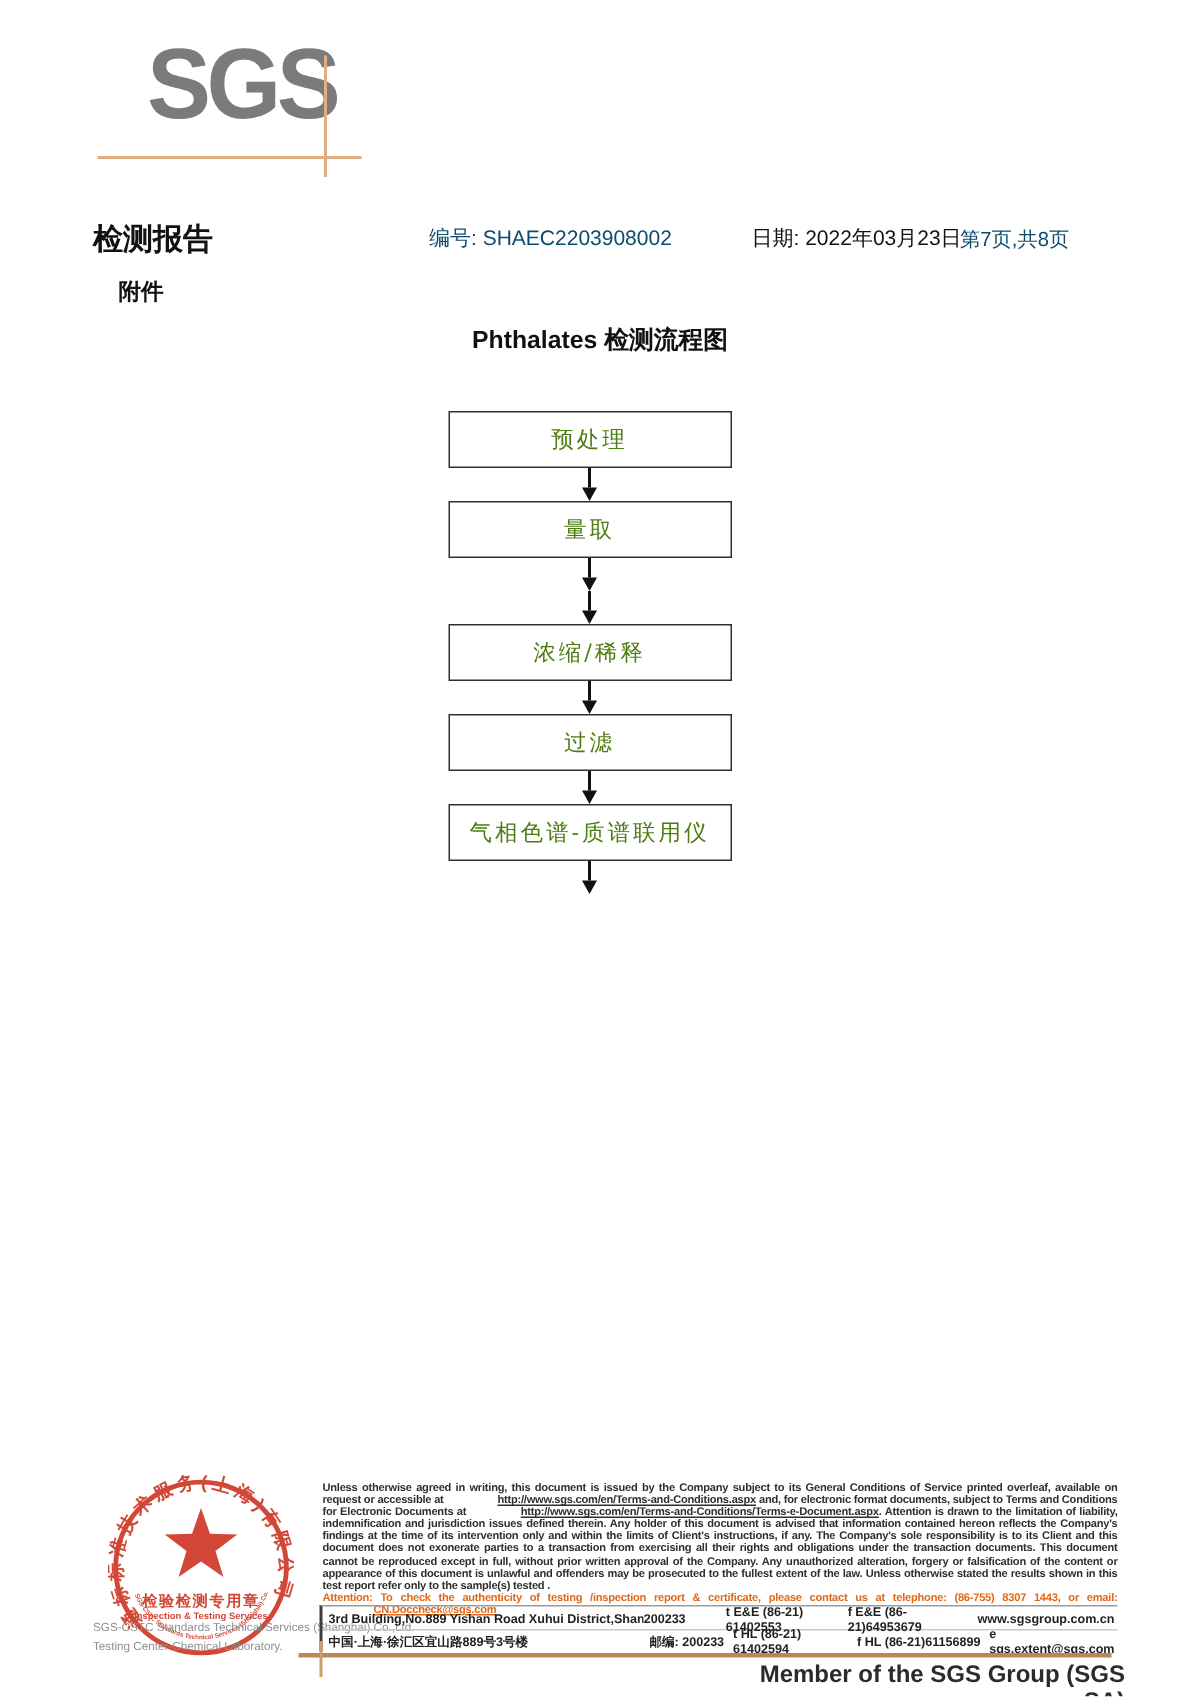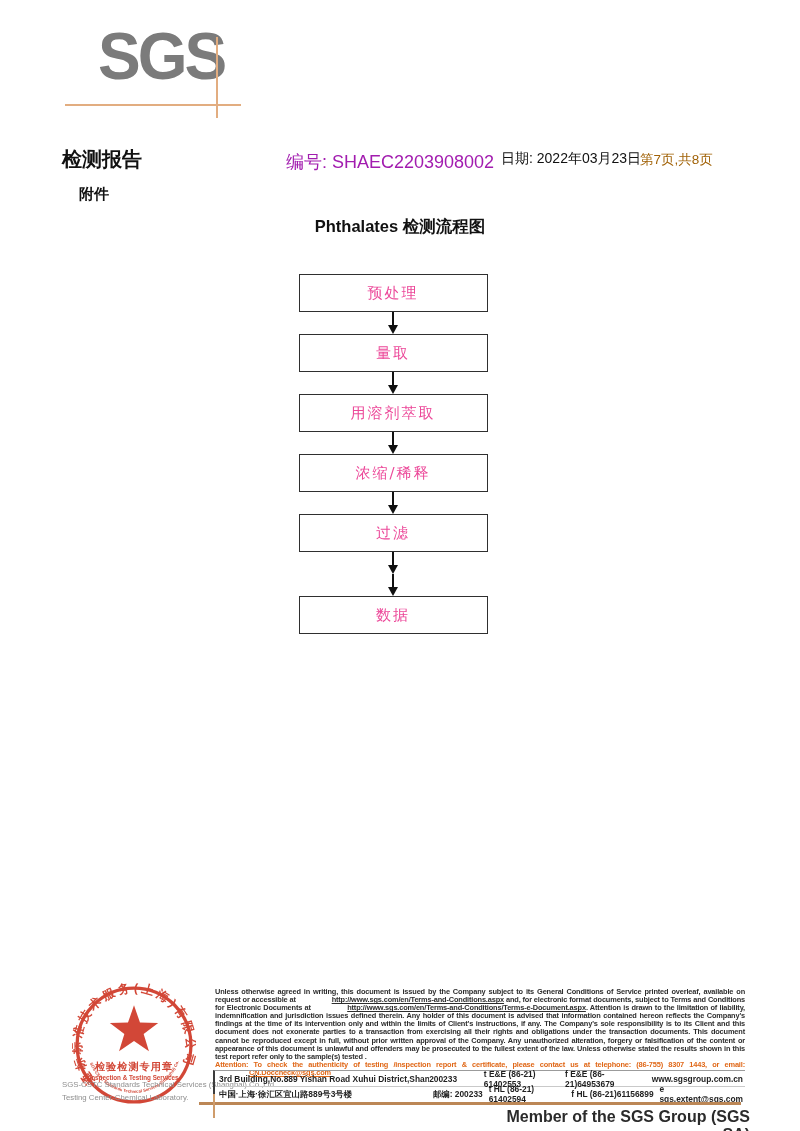"编号: SHAEC2203908002" .report-no { color: #a21caf -> #0c4a6e; font-size: 18px -> 14px }
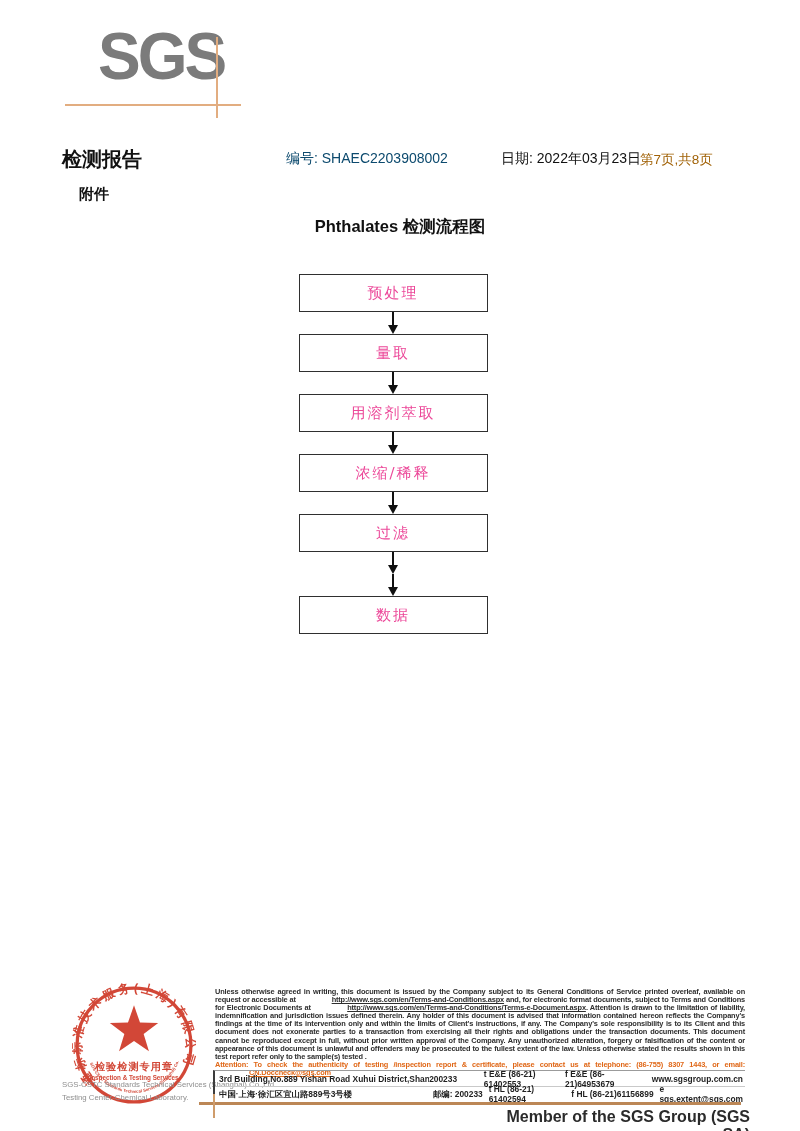"第7页,共8页" .report-page { color: #a16207 -> #0c4a6e }
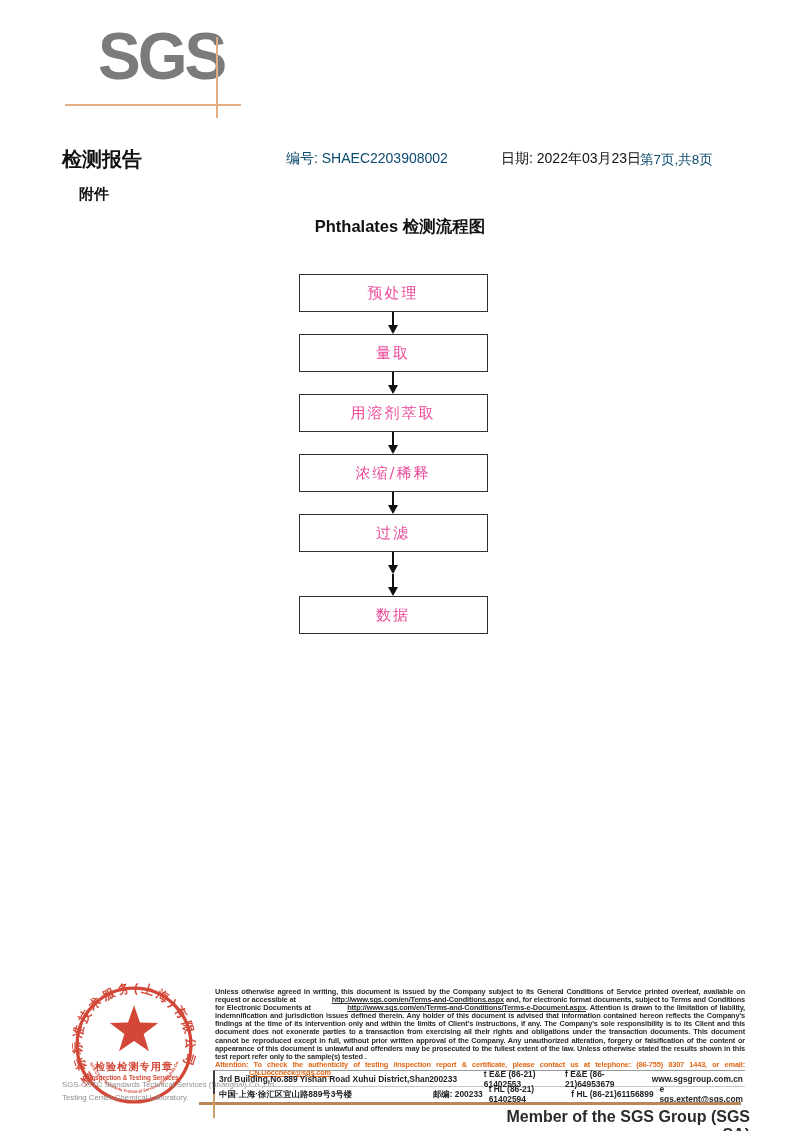"预处理" .fc-box { color: #ec4899 -> #4d7c0f }
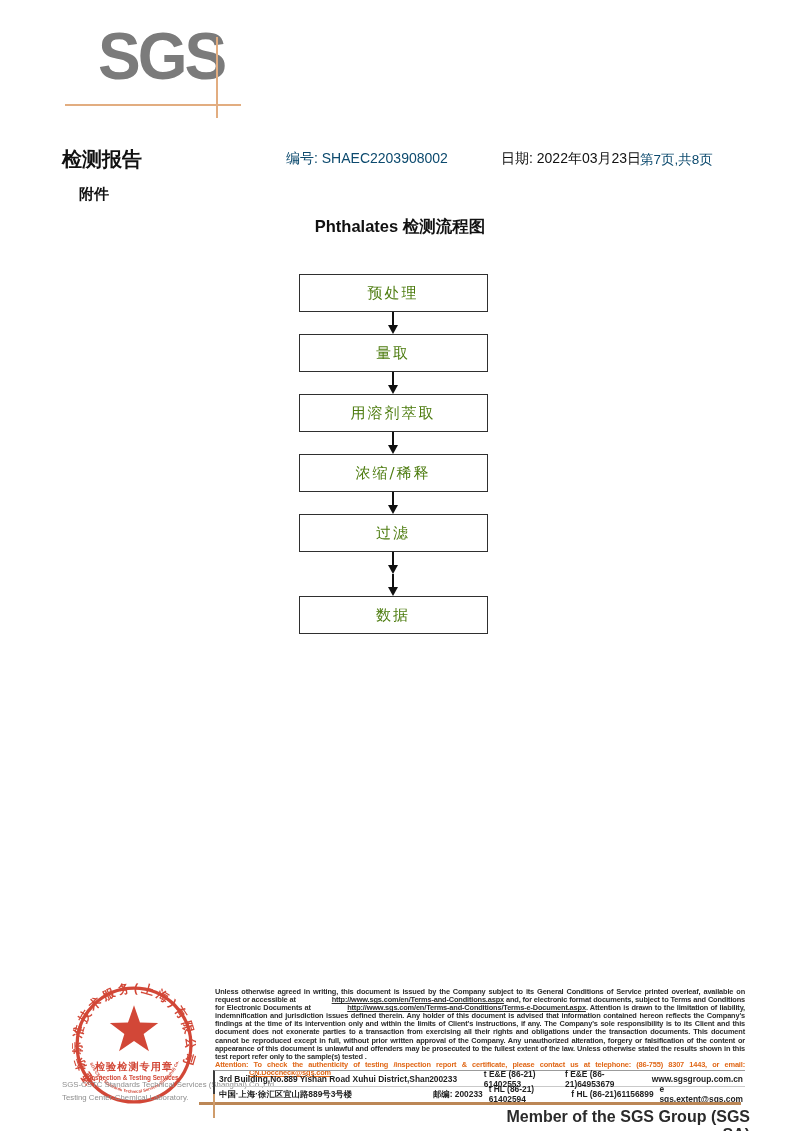"用溶剂萃取" div.fc-box { html: <div>用溶剂萃取</div> -> none }
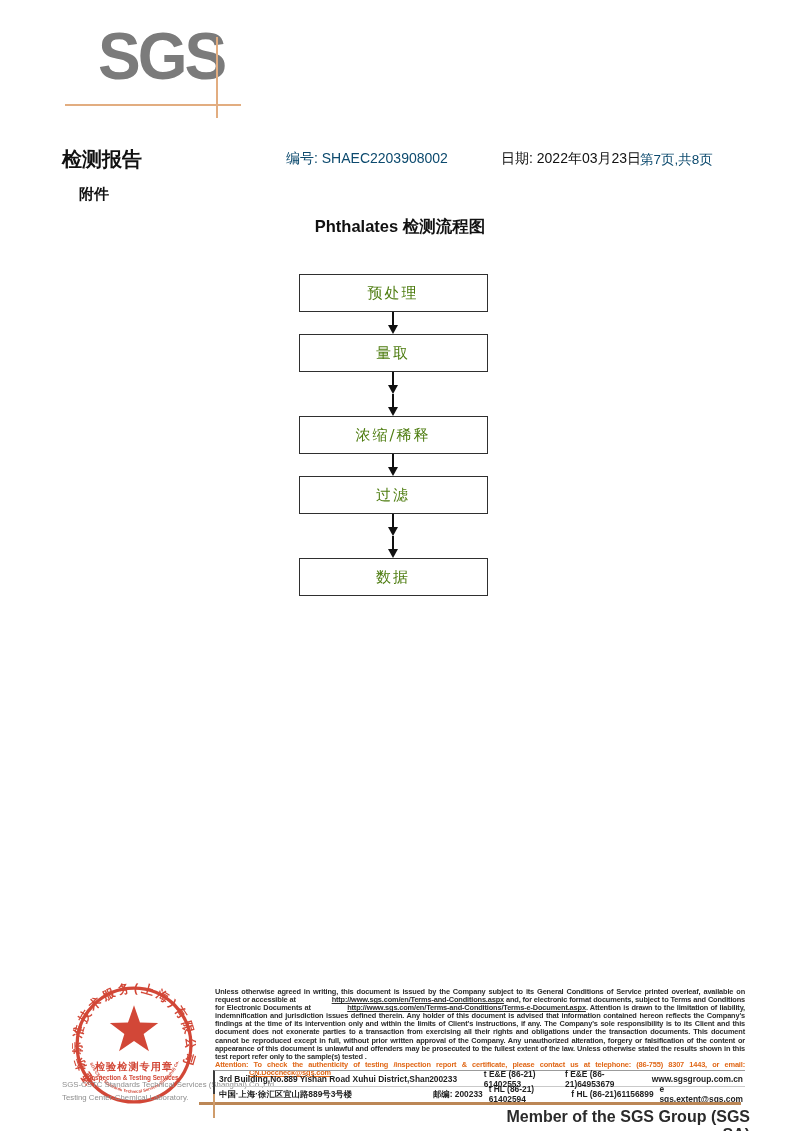"气相色谱-质谱联用仪" div.fc-box { html: none -> <div>气相色谱-质谱联用仪</div> }
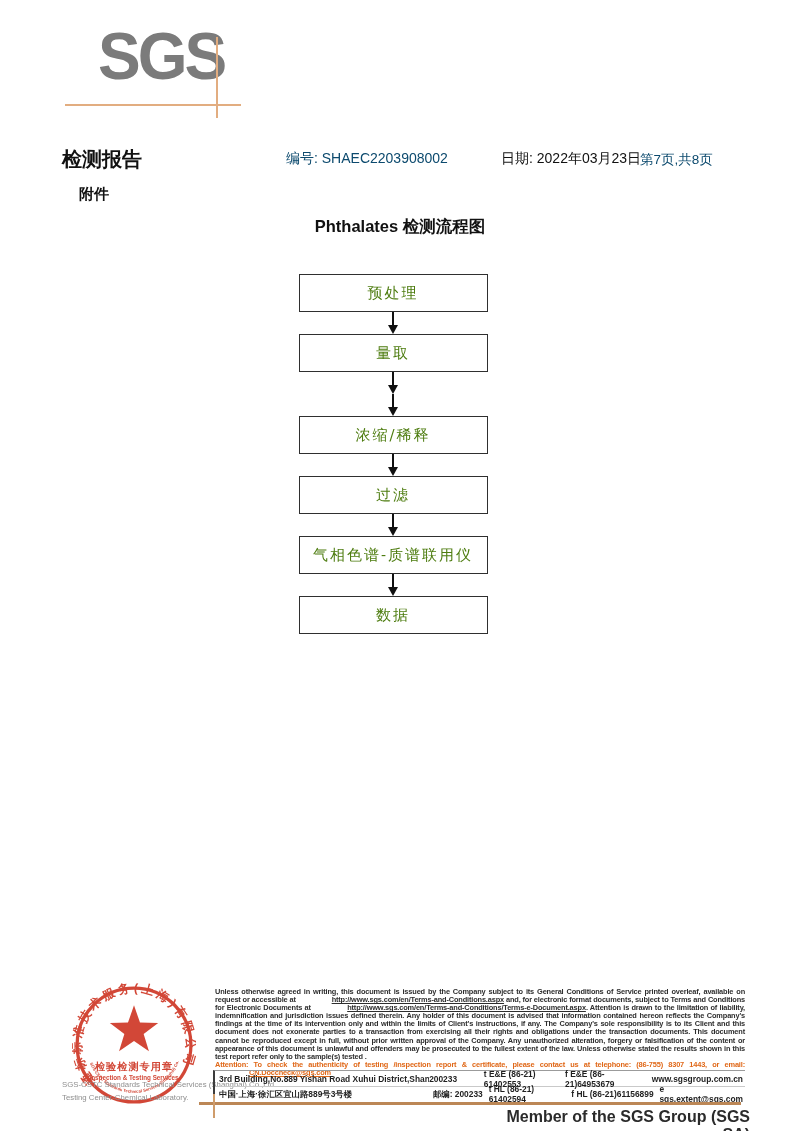"数据" div.fc-box { html: <div>数据</div> -> none }
